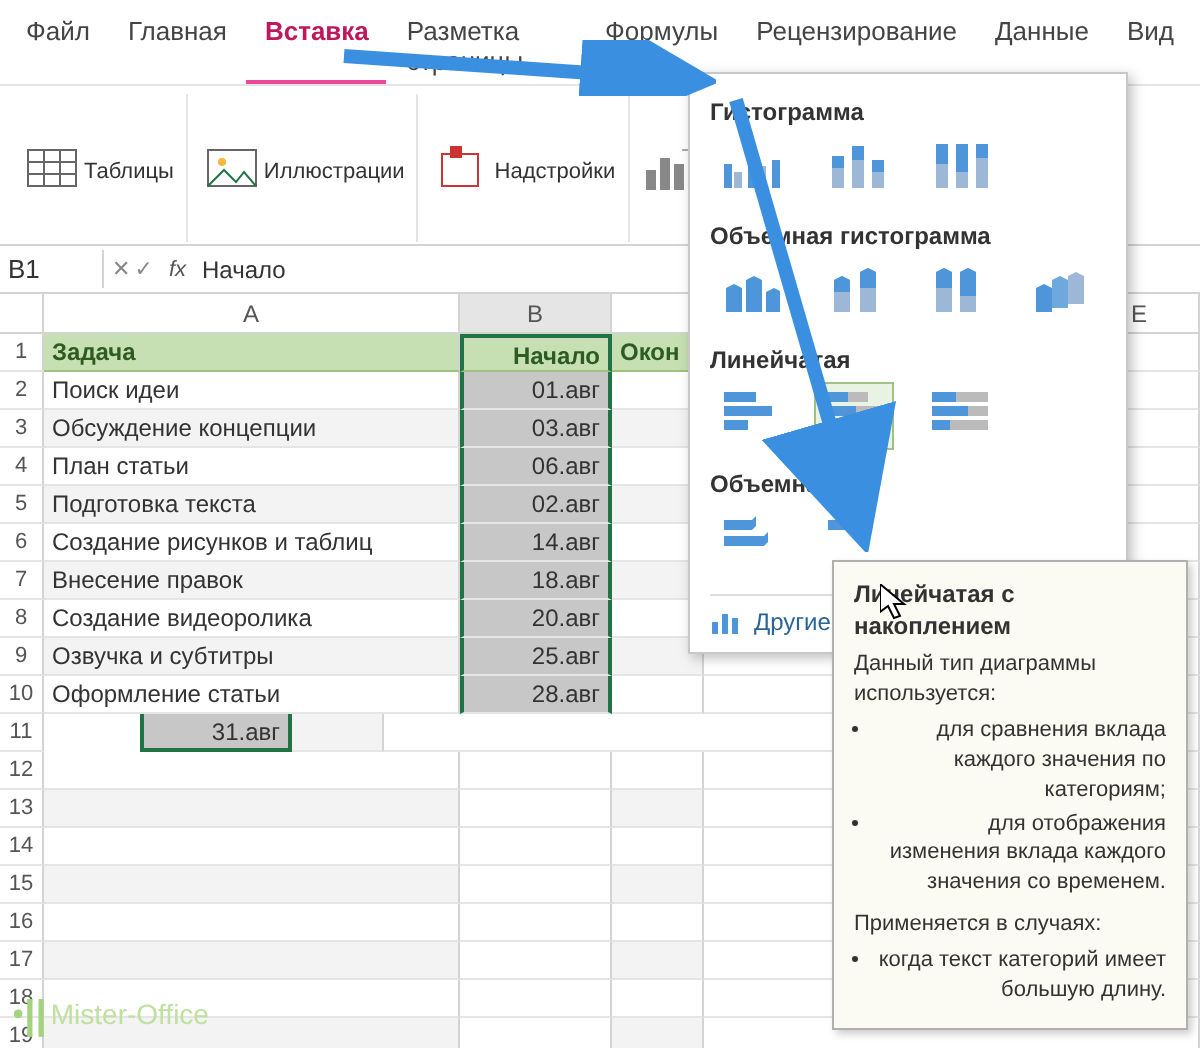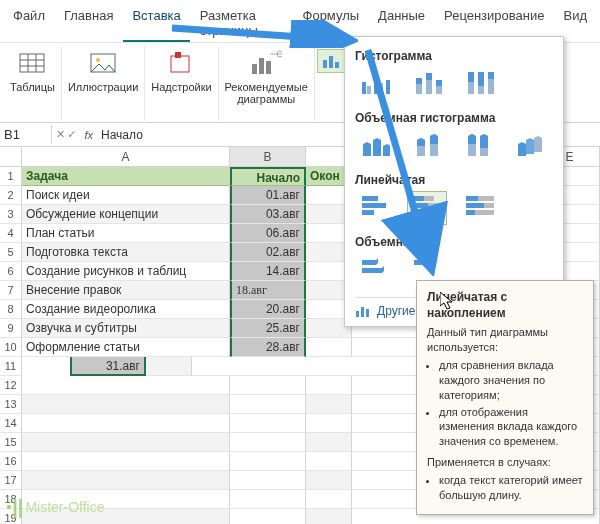"Вставка" .menu-item.active { border-bottom: 2px solid #0f766e -> 2px solid #ec4899; color: #0c4a6e -> #be185d; font-weight: 400 -> 700 }
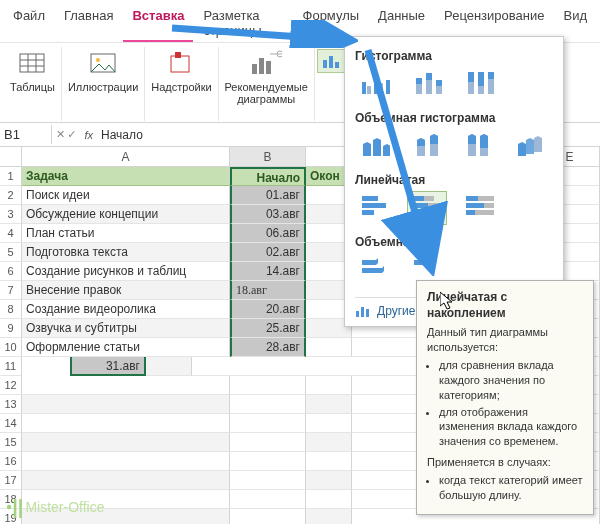"Данные" div.menu-item { order: before "Рецензирование" -> after "Рецензирование" }
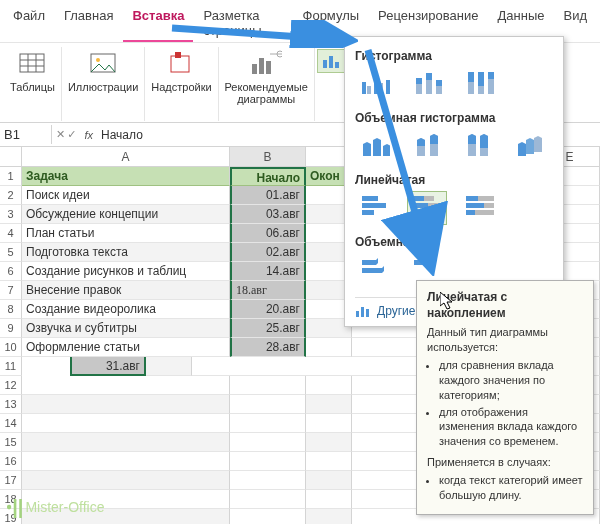"Таблицы" .ribbon-group { flex-direction: column -> row }
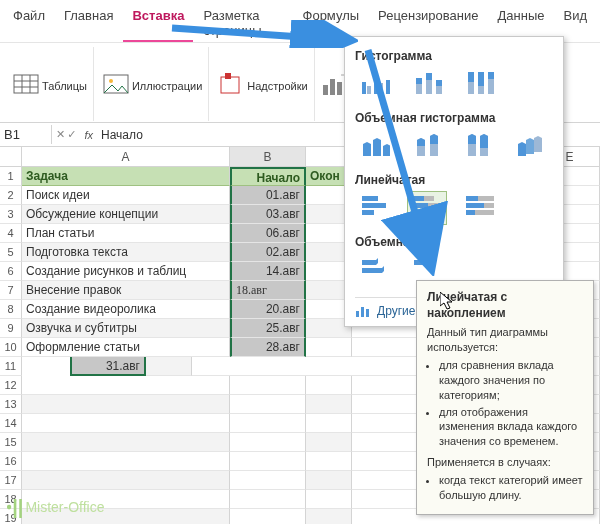"18.авг" div.cell { font-family: Liberation Serif, serif -> none; text-align: none -> right }
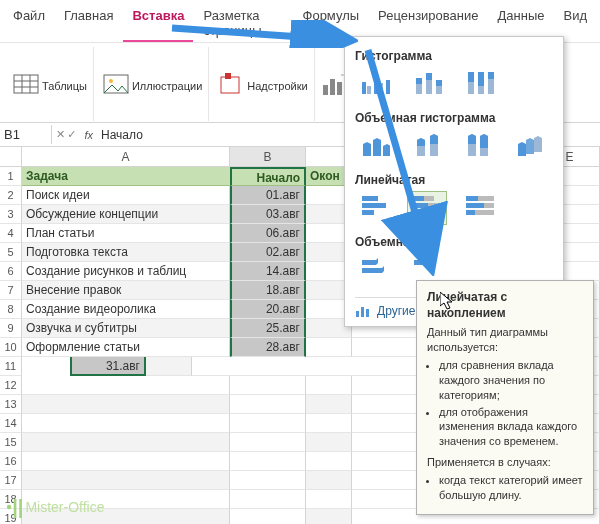"для сравнения вклада каждого значения" .tooltip li { text-align: none -> right }
